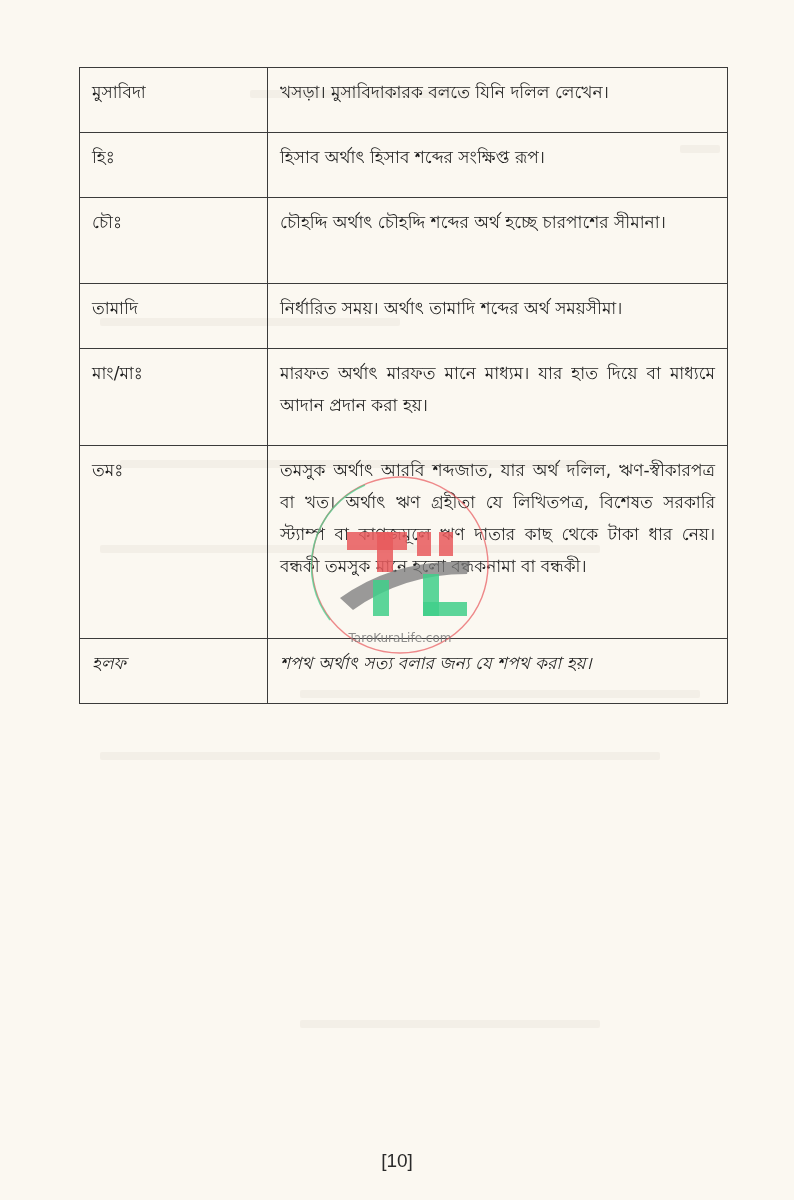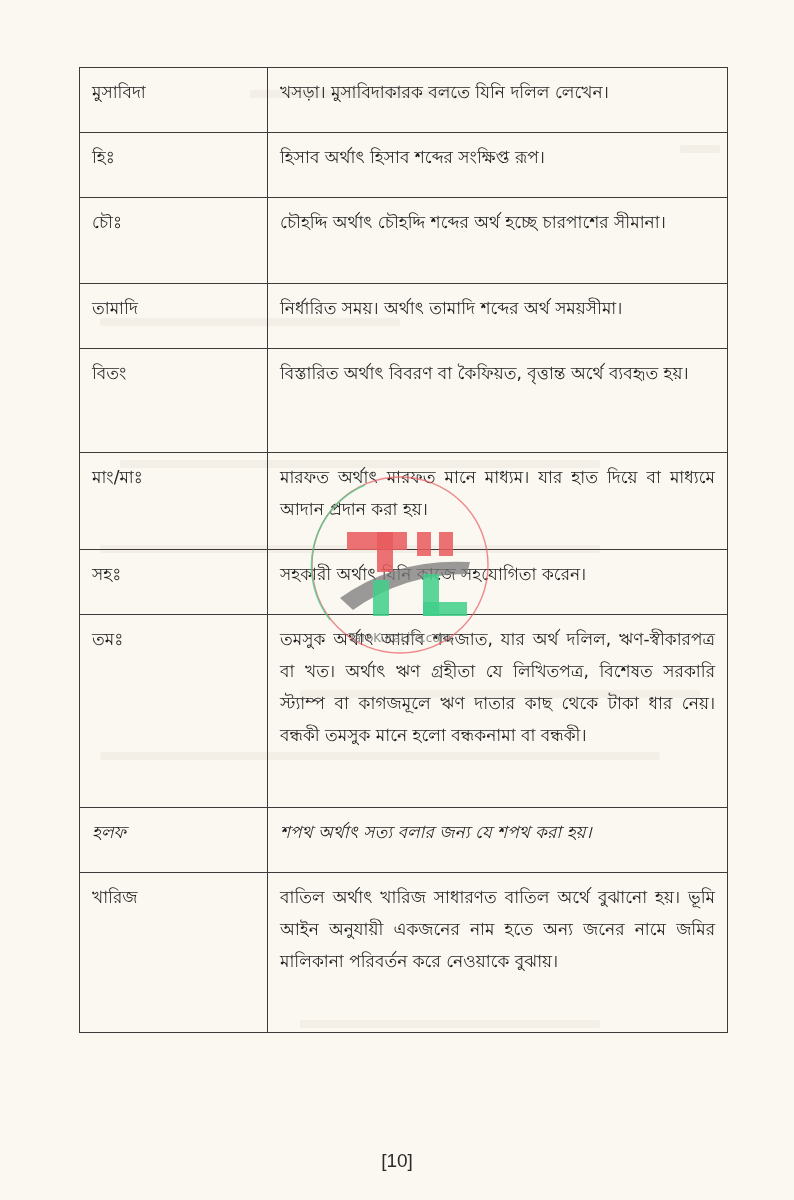"বিতং" tr { html: <tr> <td>বিতং</td> <td>বিস্তারিত অর্থাৎ বিবরণ বা কৈফিয়ত, বৃত্তান্ত অর্থে ব্যবহৃত হয়।</td> </tr> -> none }
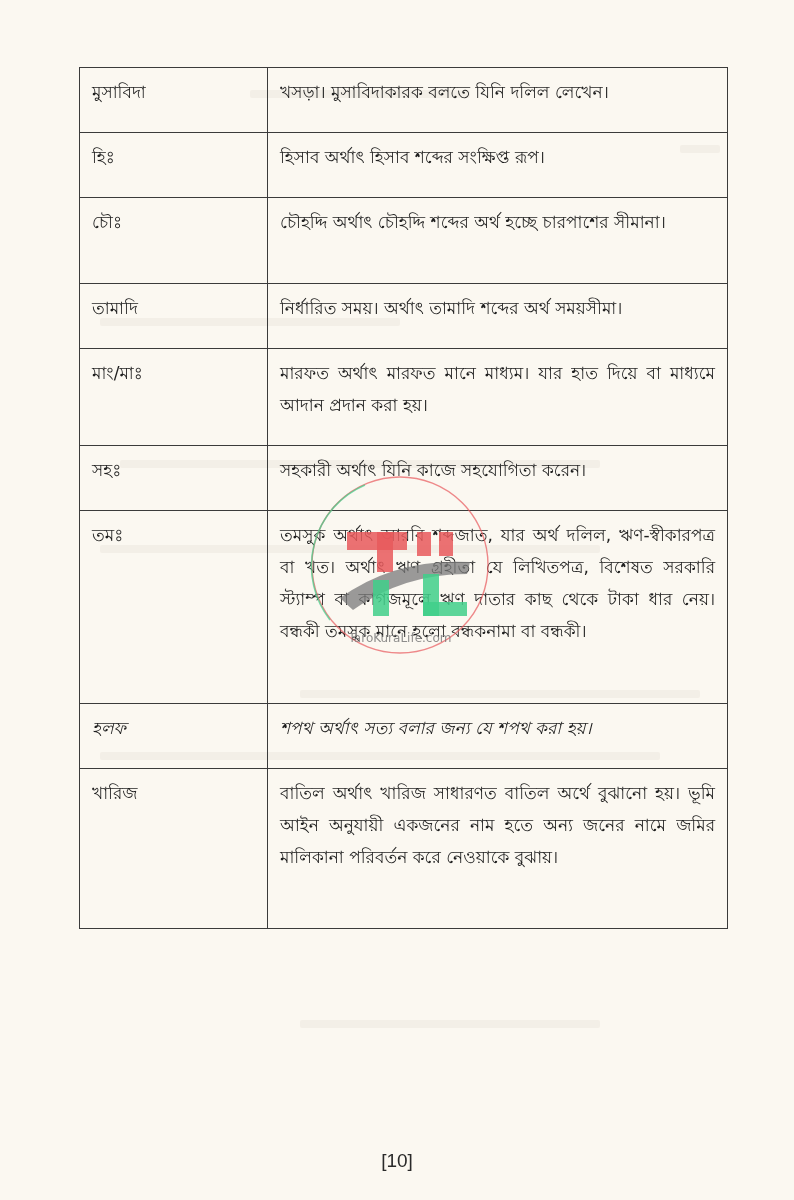"সহঃ" tr { html: <tr> <td>সহঃ</td> <td>সহকারী অর্থাৎ যিনি কাজে সহযোগিতা করেন।</td> </tr> -> none }
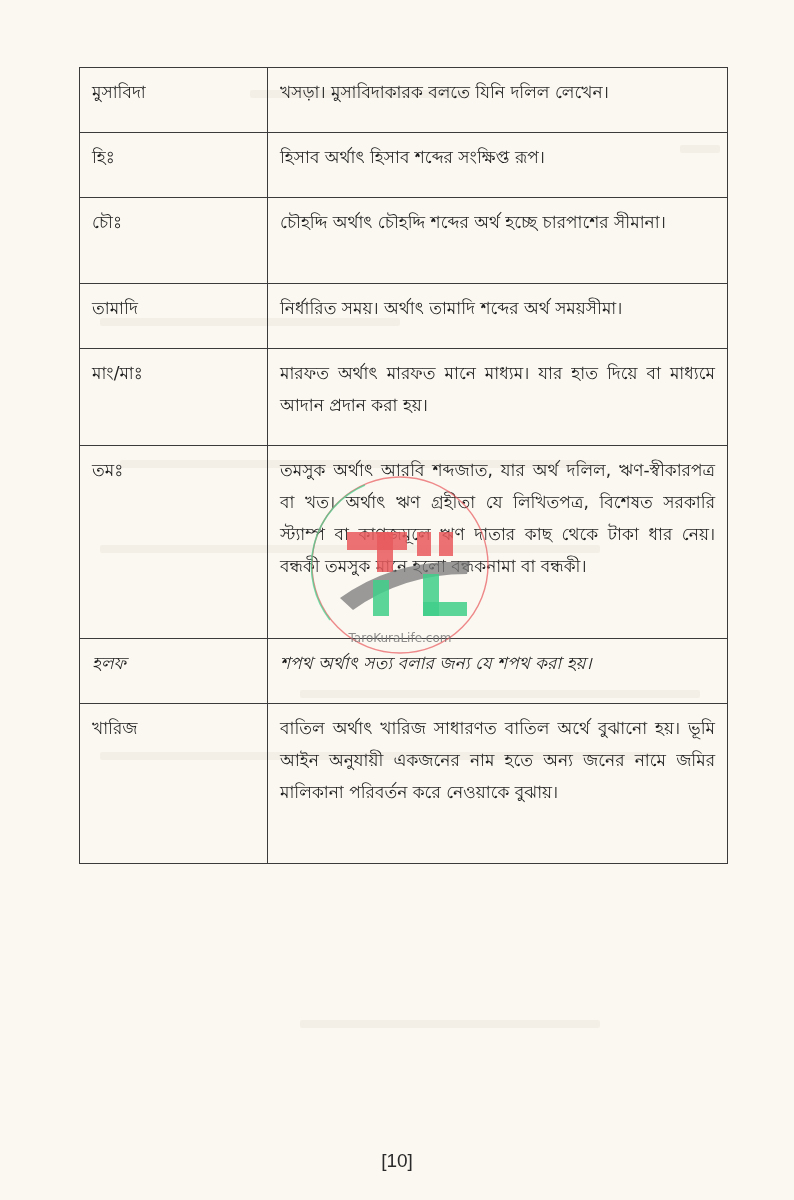"খারিজ" tr { html: <tr> <td>খারিজ</td> <td>বাতিল অর্থাৎ খারিজ সাধারণত বাতিল অর্থে বুঝানো হয়। ভূমি আইন অনুযায়ী একজনের নাম হতে অন্য জনের নামে জমির মালিকানা পরিবর্তন করে নেওয়াকে বুঝায়।</td> </tr> -> none }
